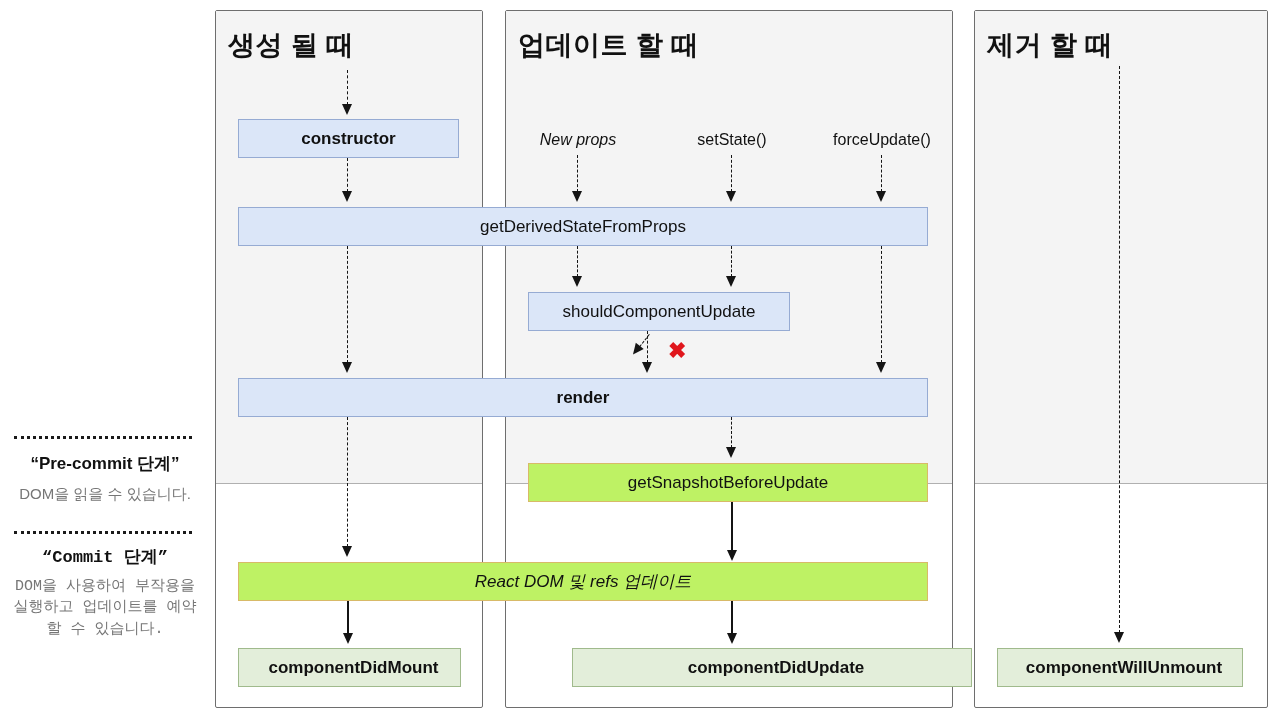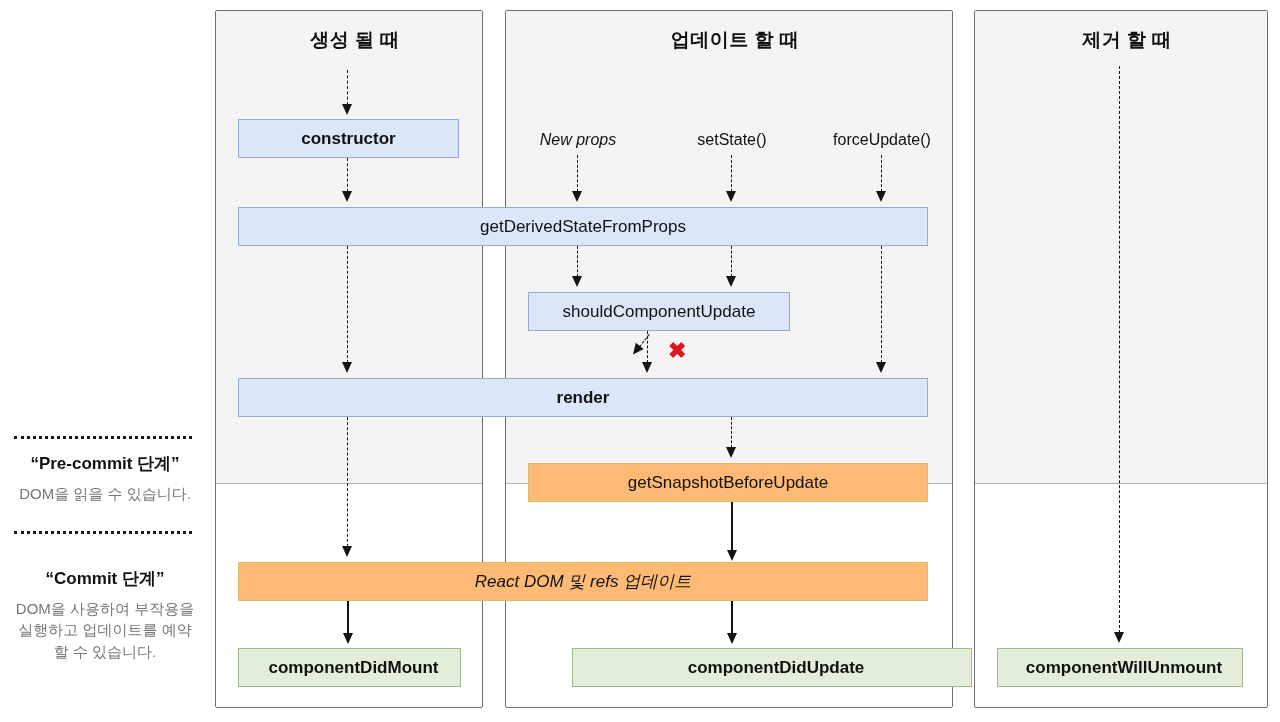"생성 될 때" .panel .ptitle { font-size: 19px -> 27px; text-align: center -> left }
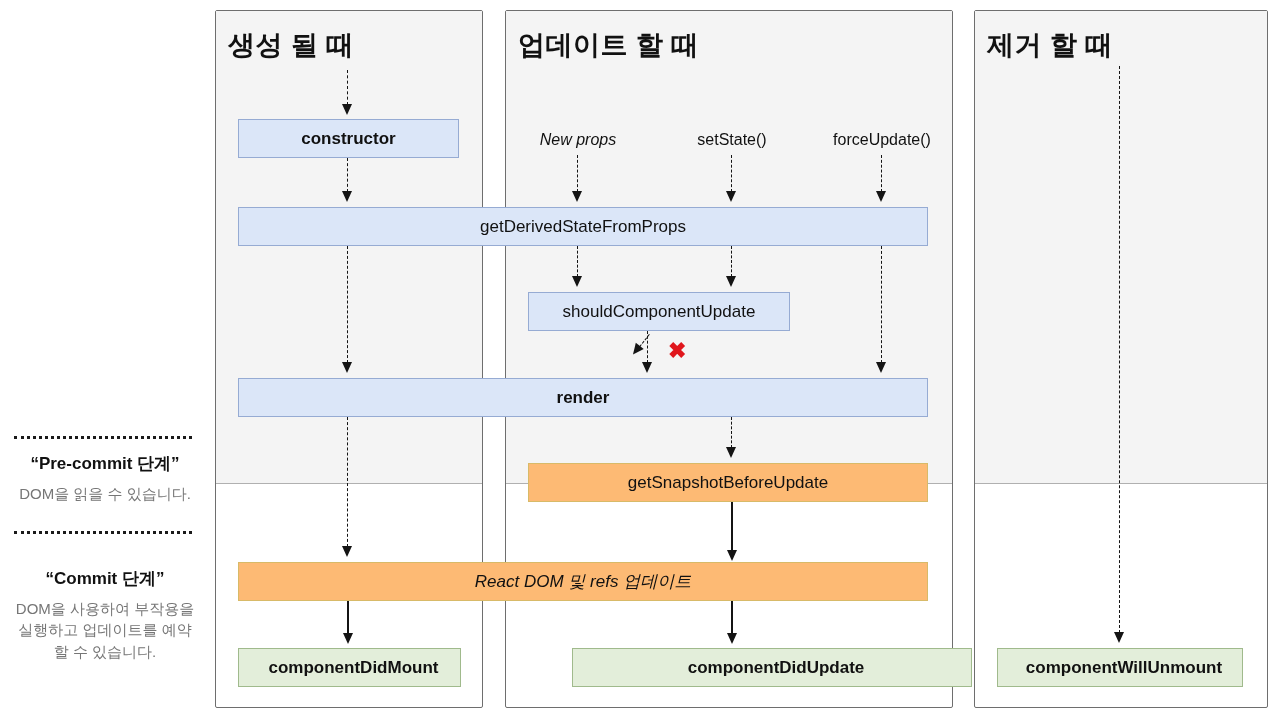"getSnapshotBeforeUpdate" .yellow { background: #fdba74 -> #bef264 }
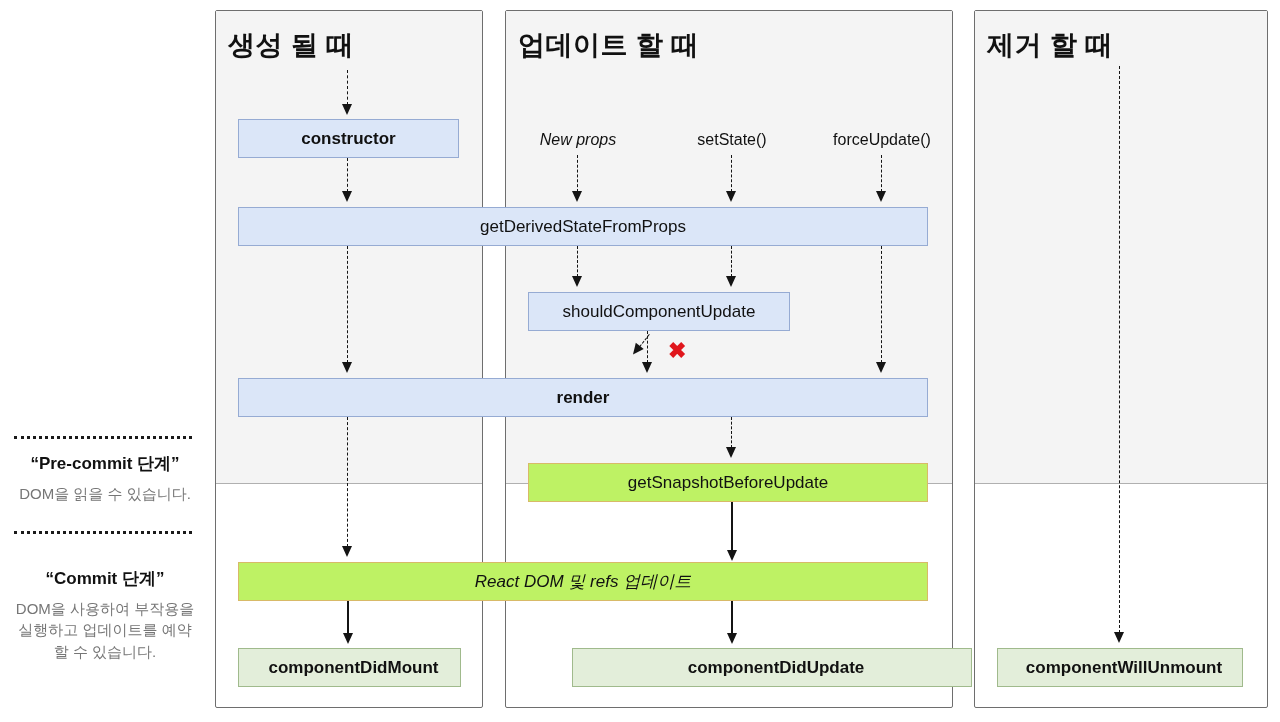"“Commit 단계”" div.phase { font-family: none -> Liberation Mono, monospace; top: 567px -> 545px }
